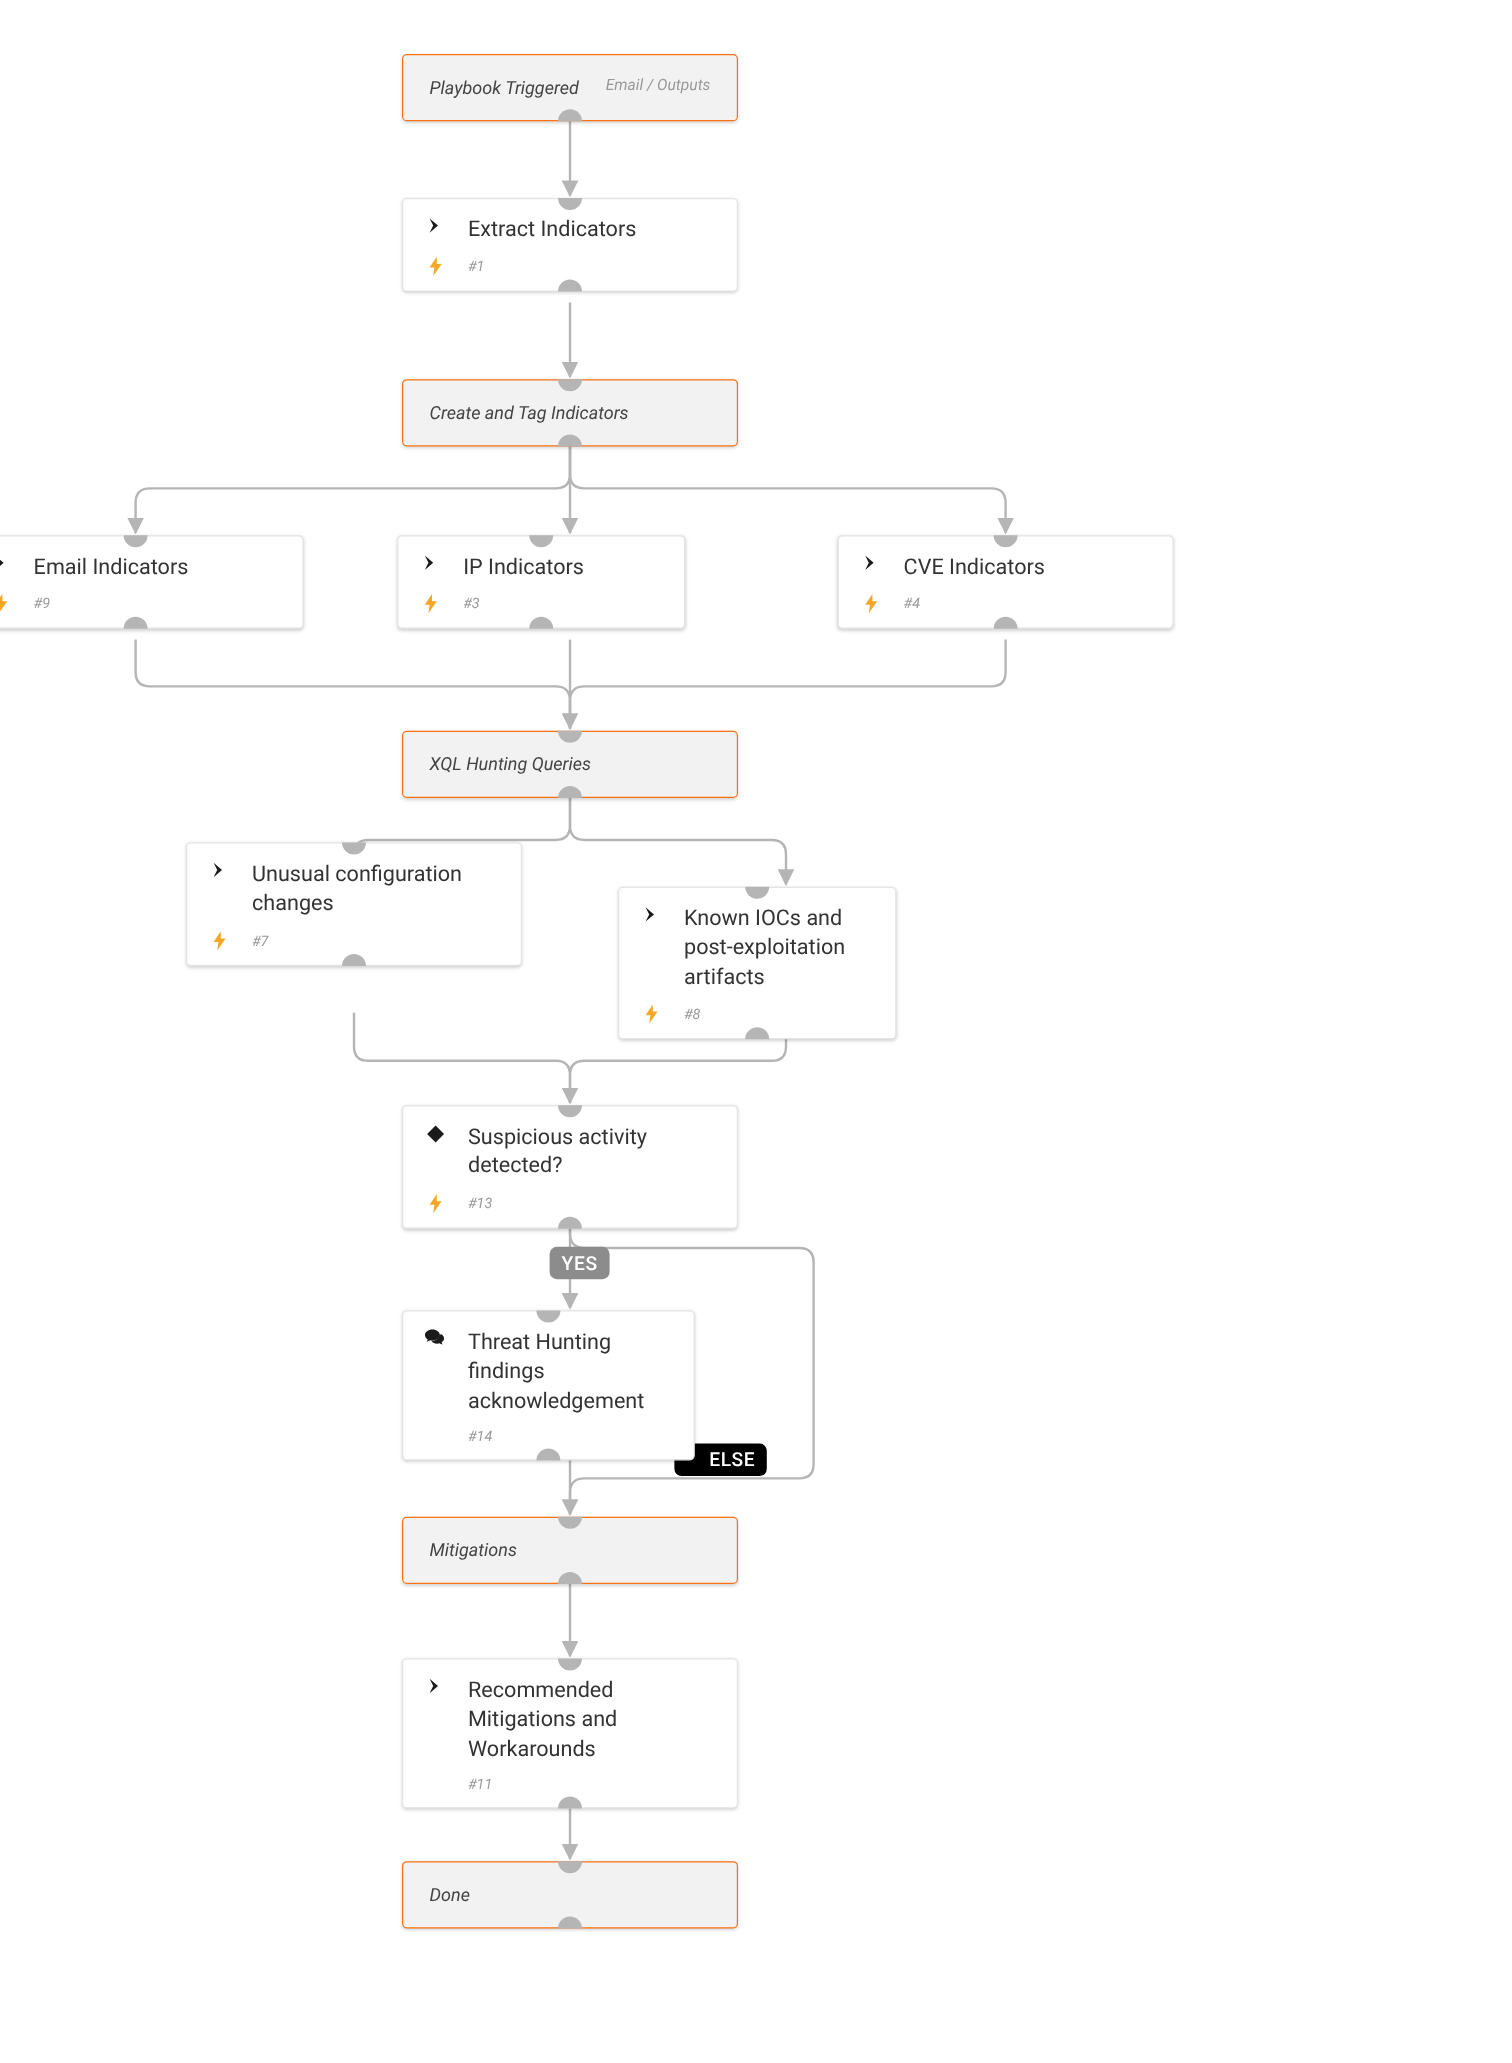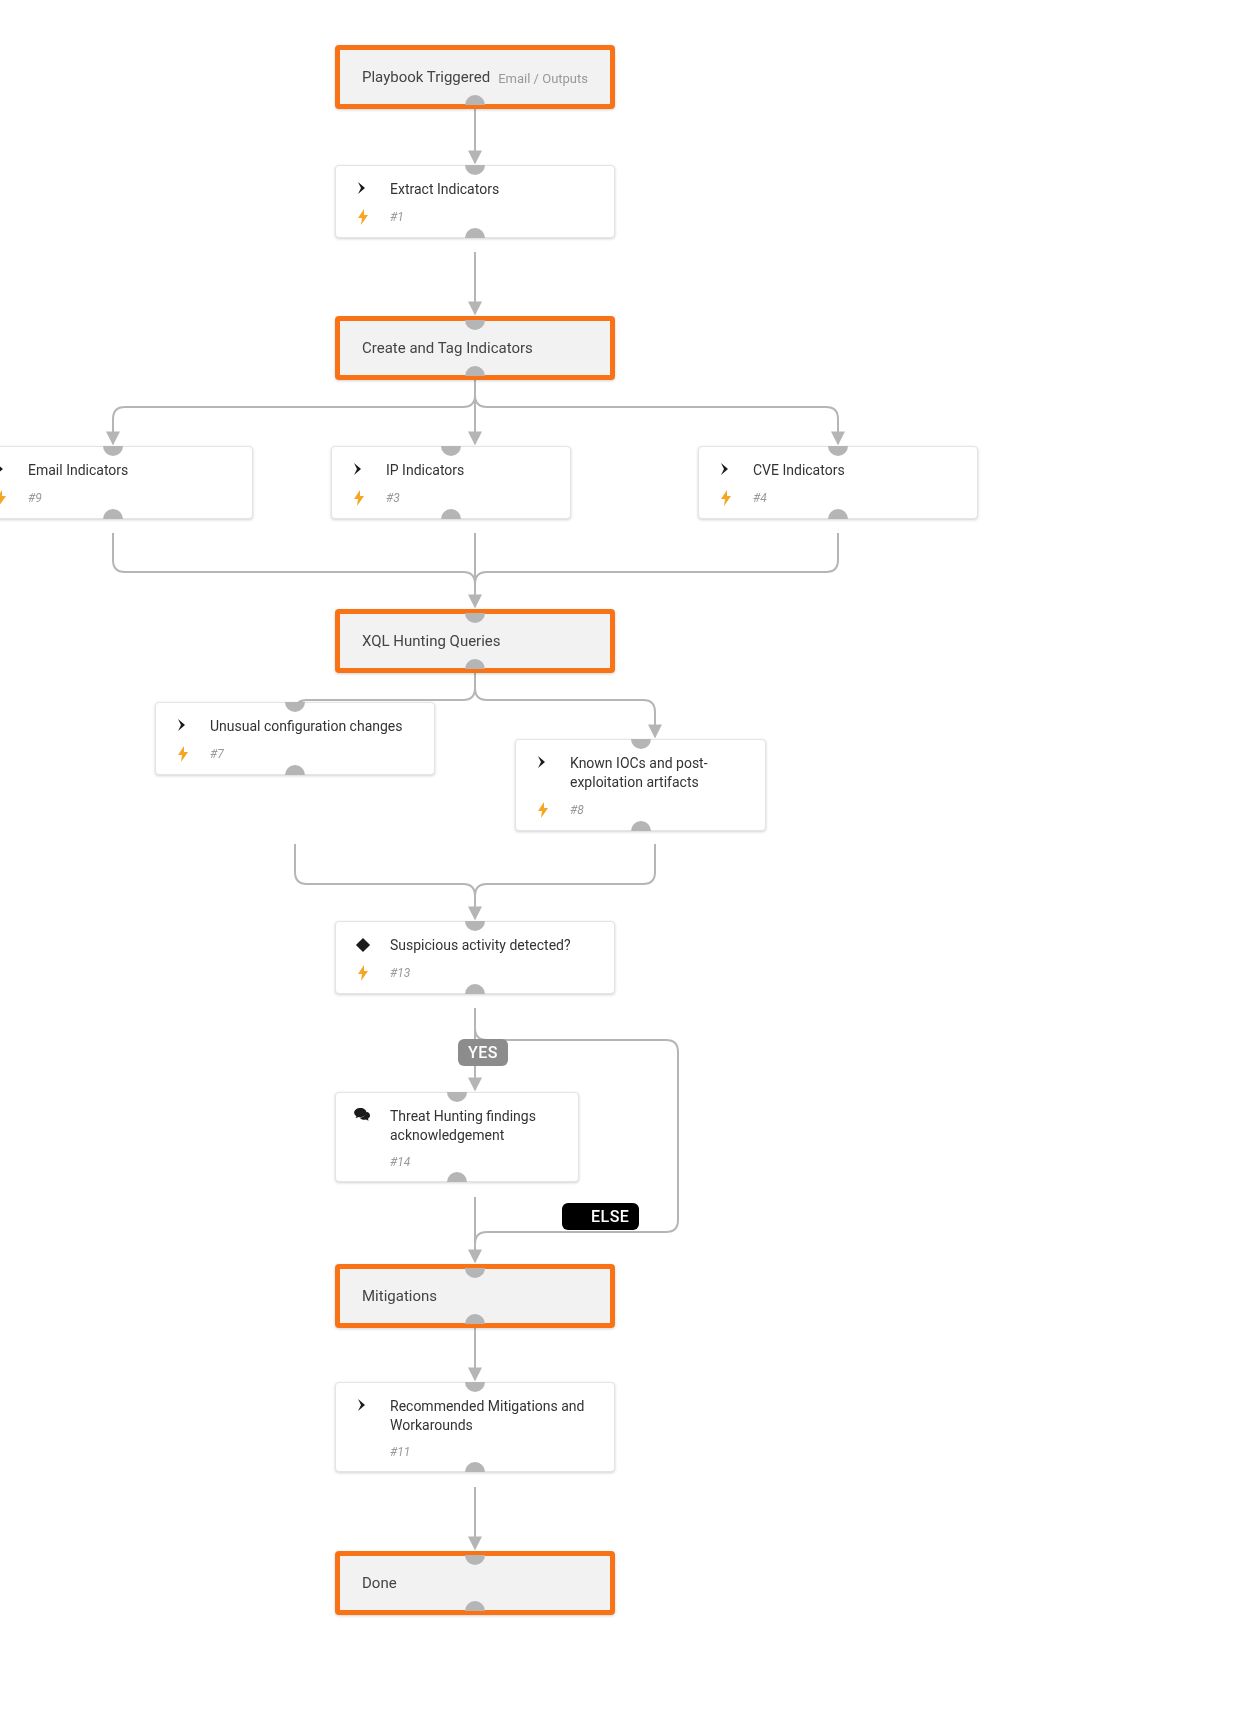"Playbook Triggered" .node.section { align-items: flex-end -> flex-start; border: 5px solid #f97316 -> 1px solid #f97316; font-style: none -> italic }
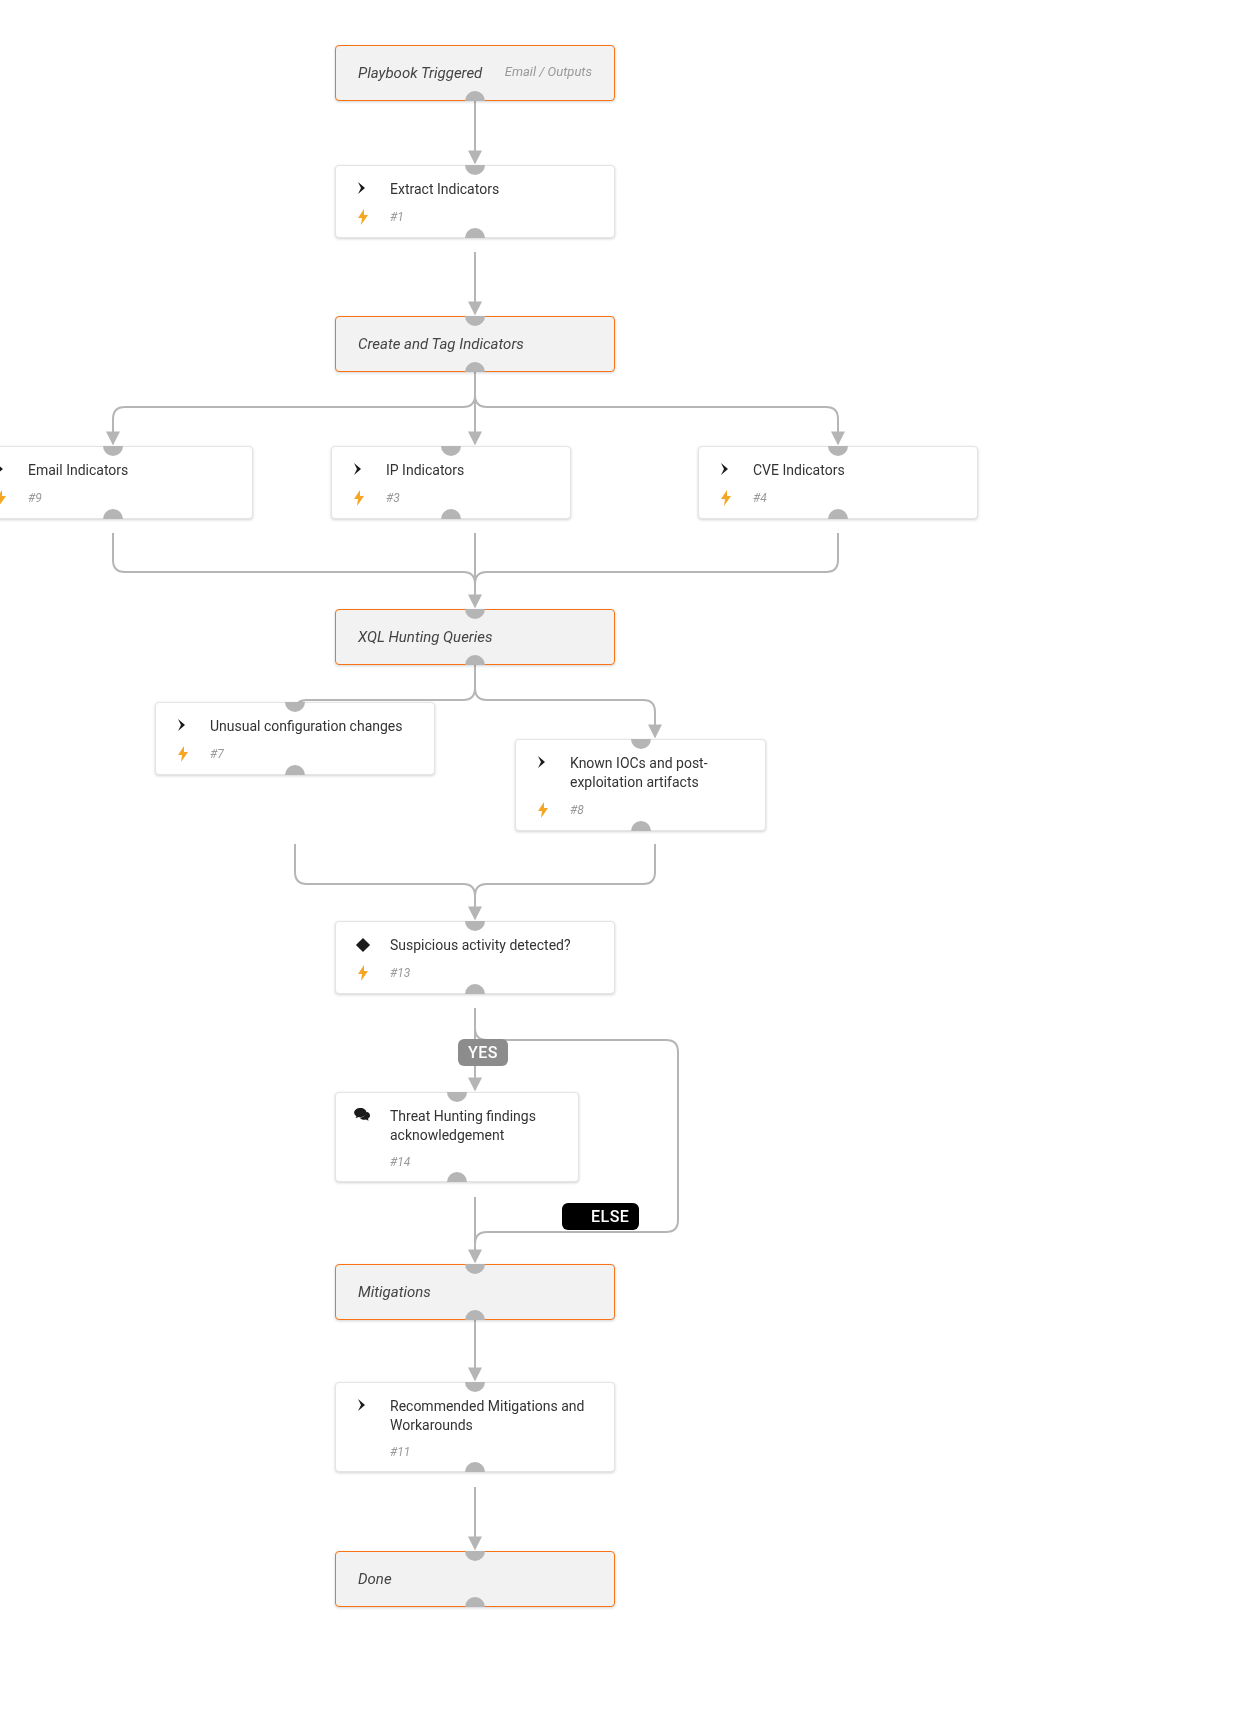"Extract Indicators" .node.task .task-title { font-size: 14px -> 18px }
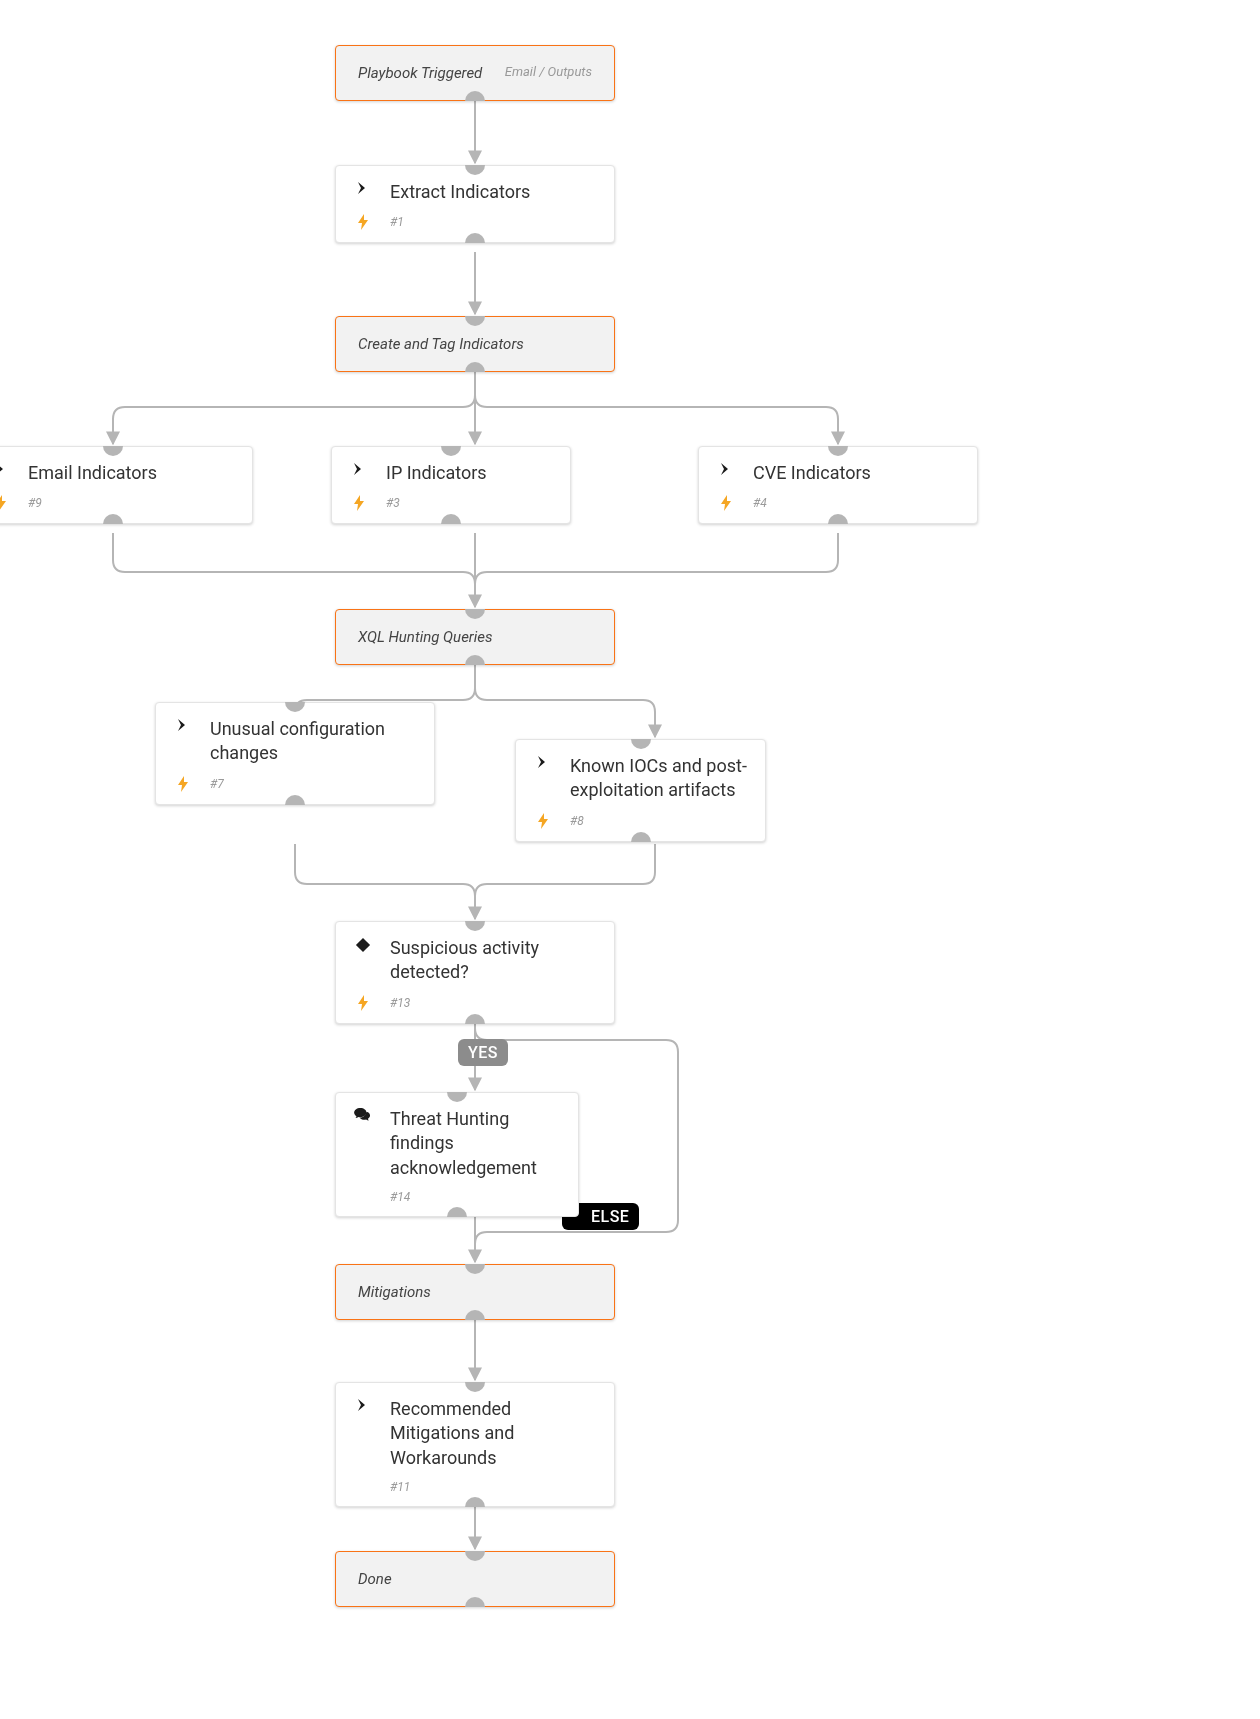"Known IOCs and post-exploitation" div.node { width: 251px -> 232px }
